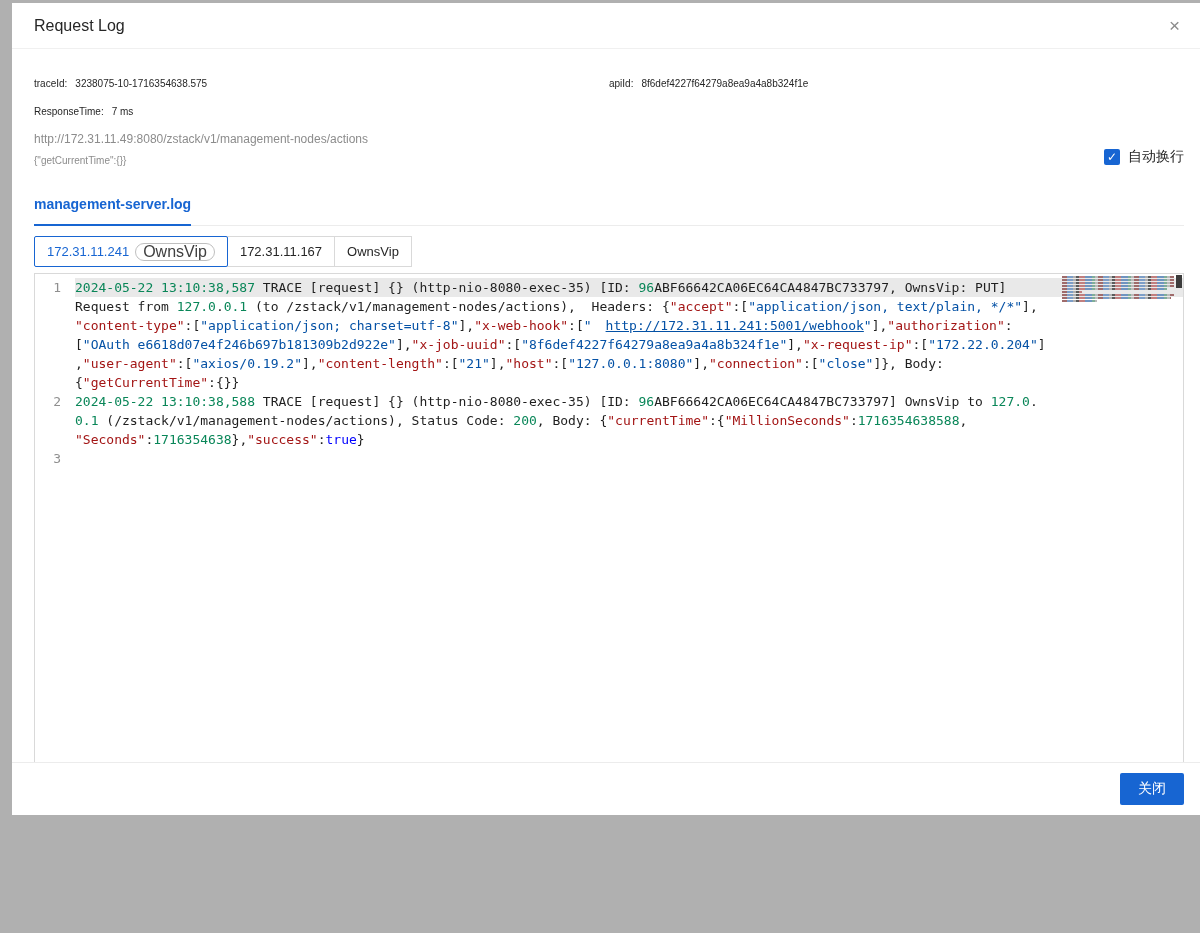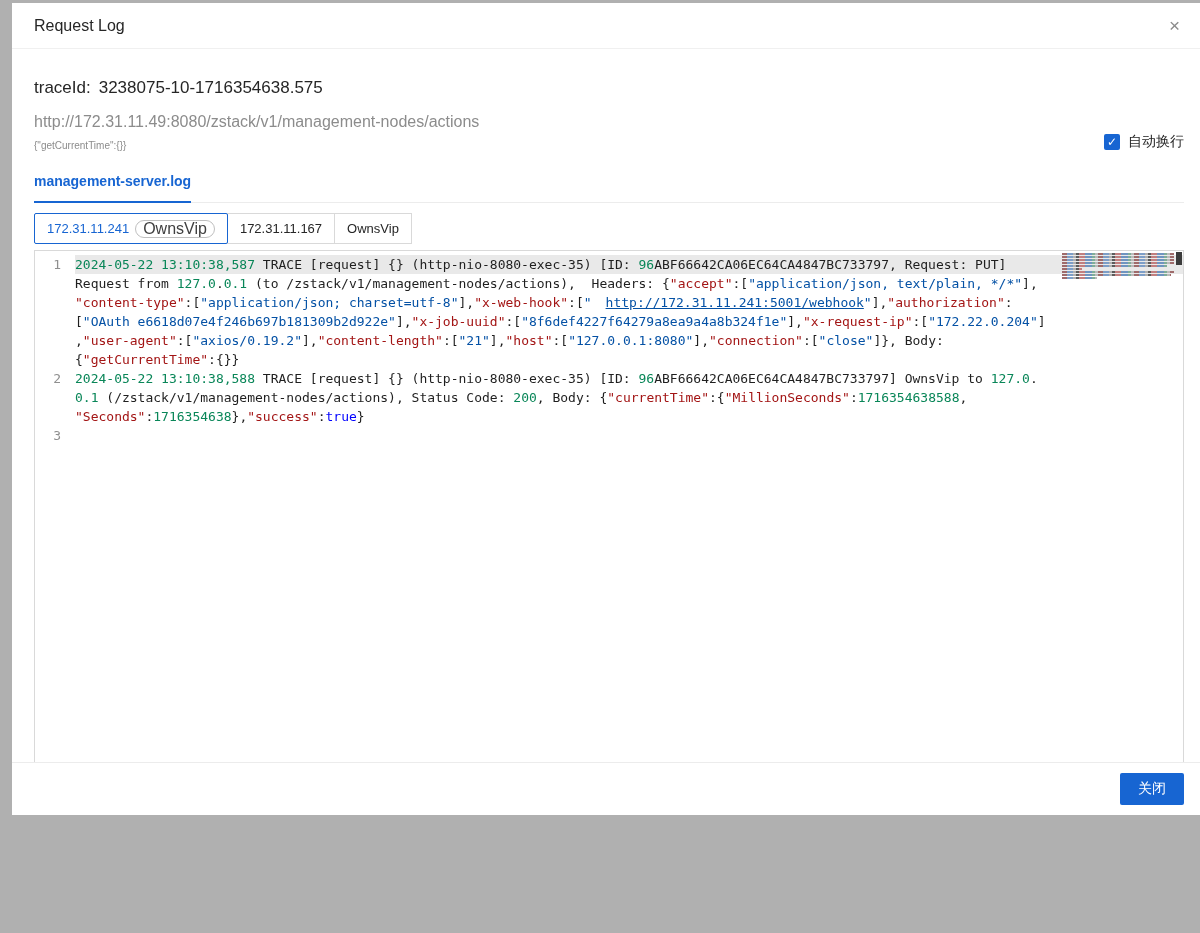"traceId: 3238075-10-1716354638.575" .info-item { font-size: 17px -> 10px }
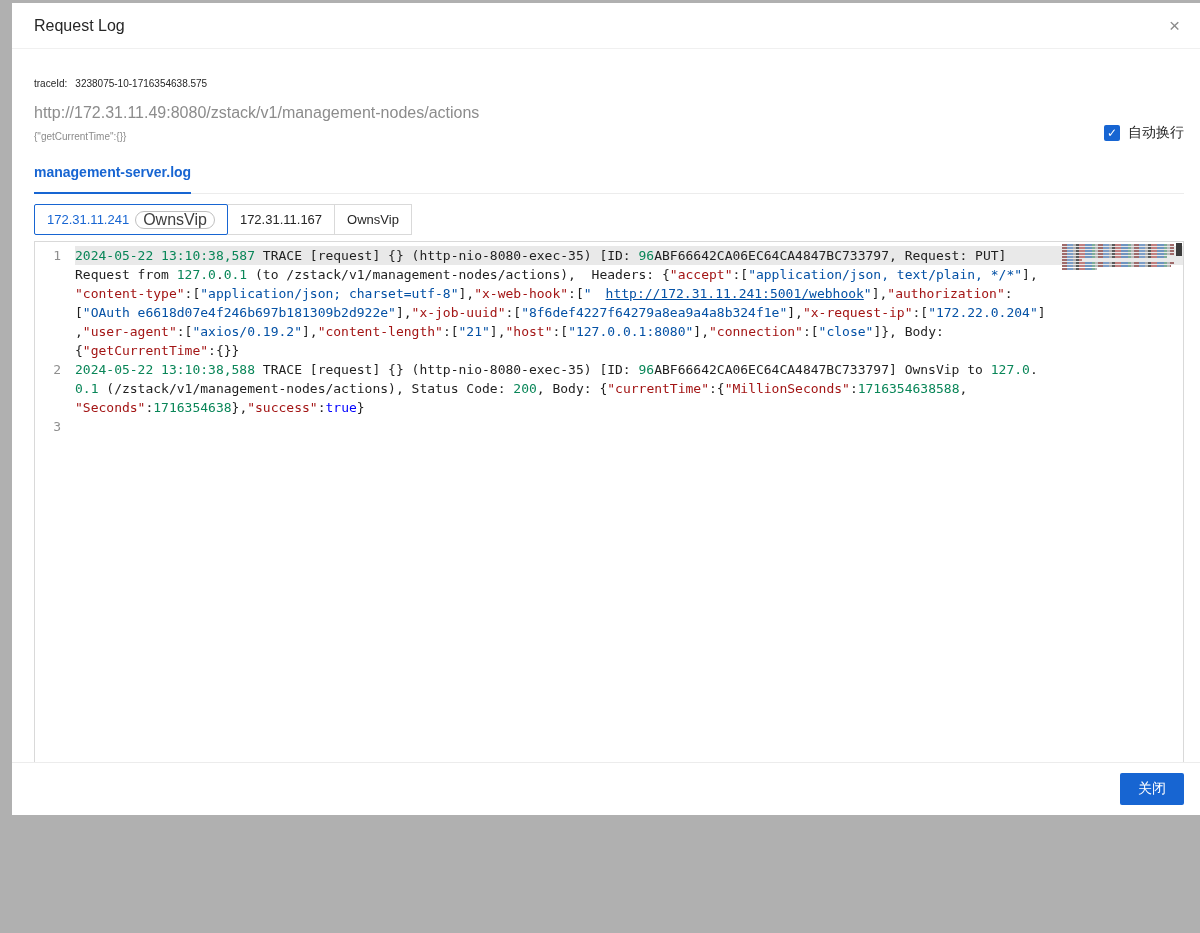"apiId: 8f6def4227f64279a8ea9a4a8b324f1e" div.info-item { html: none -> <div> <span>apiId:</span><span>8f6def4227f64279a8ea9a4a8b324f1e</span> </div> }
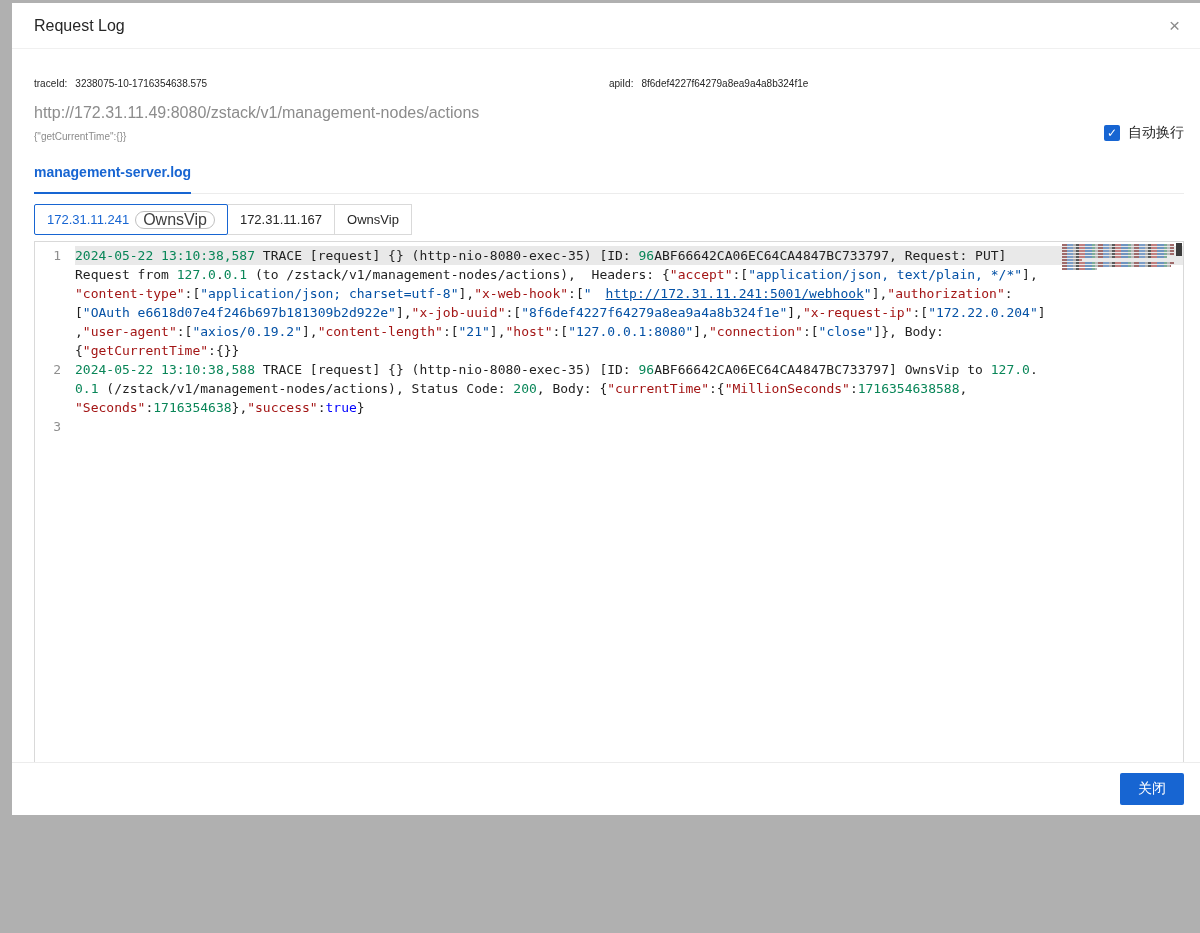"ResponseTime: 7 ms" div.info-item { html: none -> <div> <span>ResponseTime:</span><span>7 ms</span> </div> }
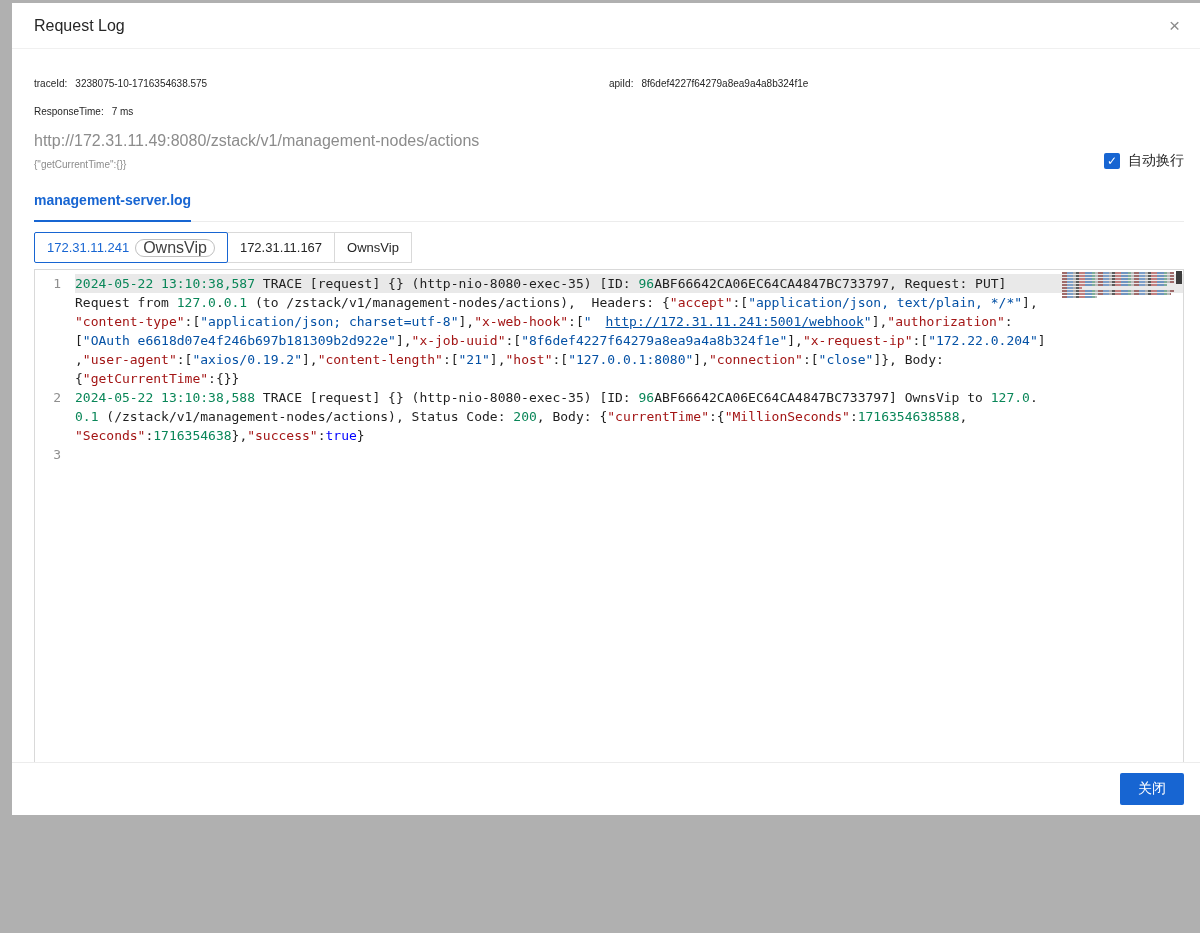"http://172.31.11.49:8080/zstack/v1/manag" .req-url { font-size: 16px -> 12px }
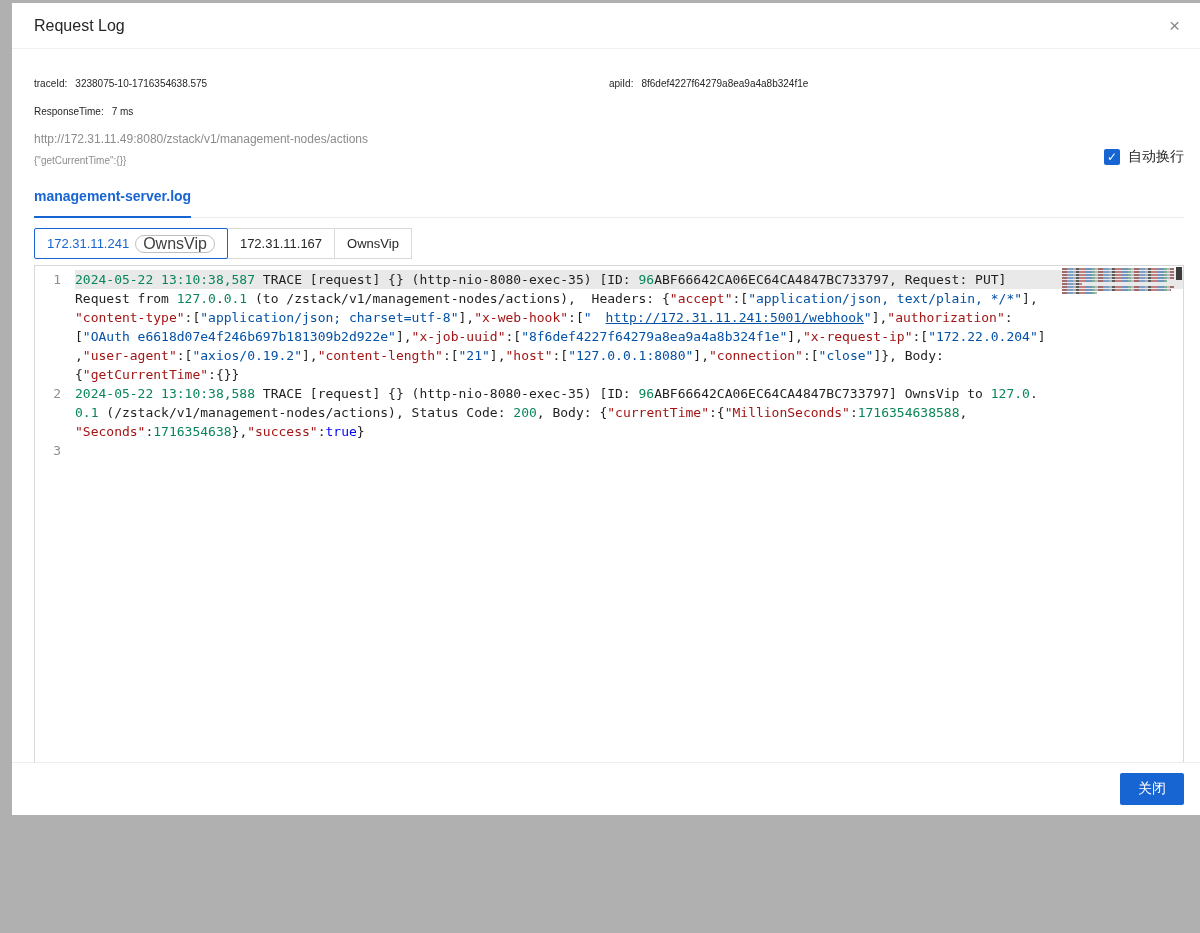"management-server.log" .log-tabbar { margin-top: 21px -> 29px }
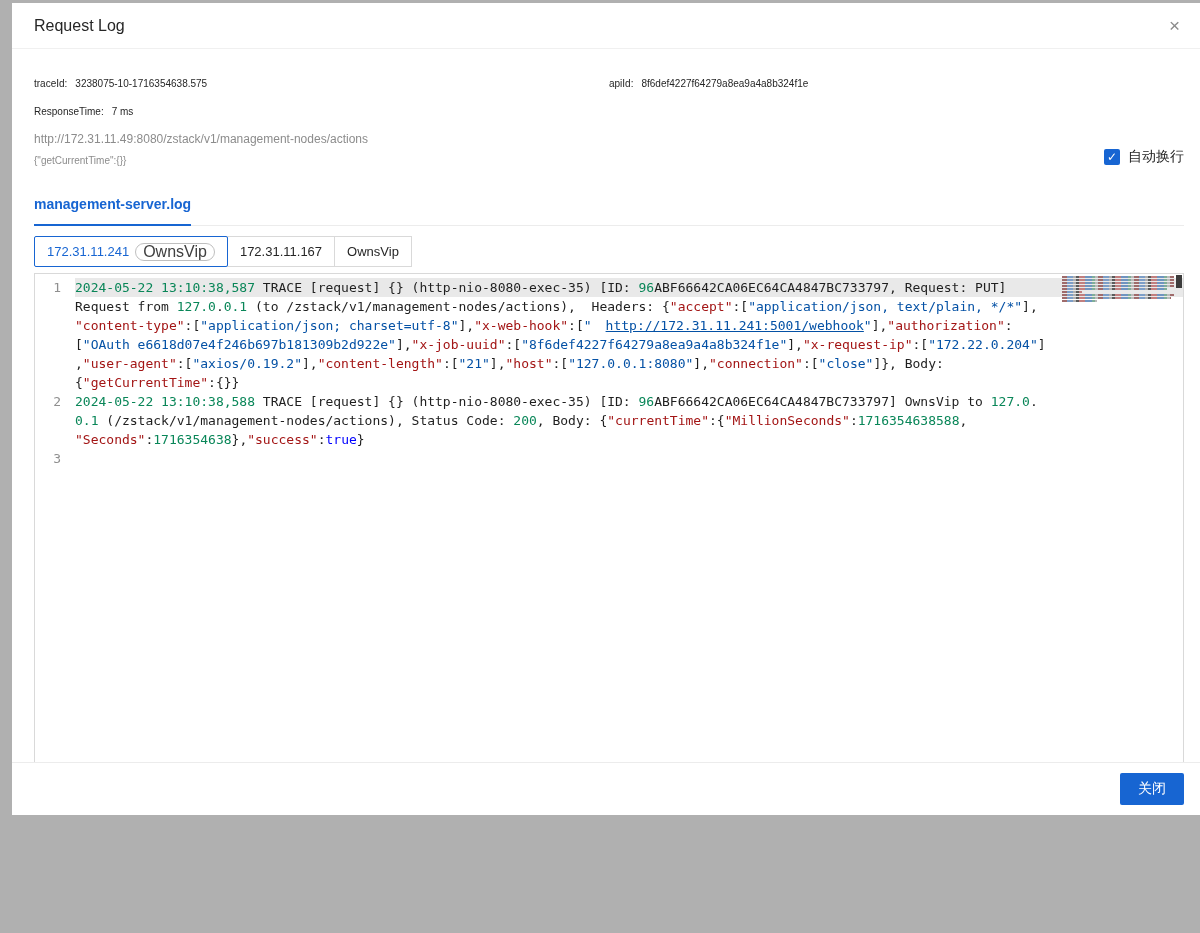"ABF66642CA06EC64CA4847BC733797, Request:" span.tk-p { text: Request -> OwnsVip }
